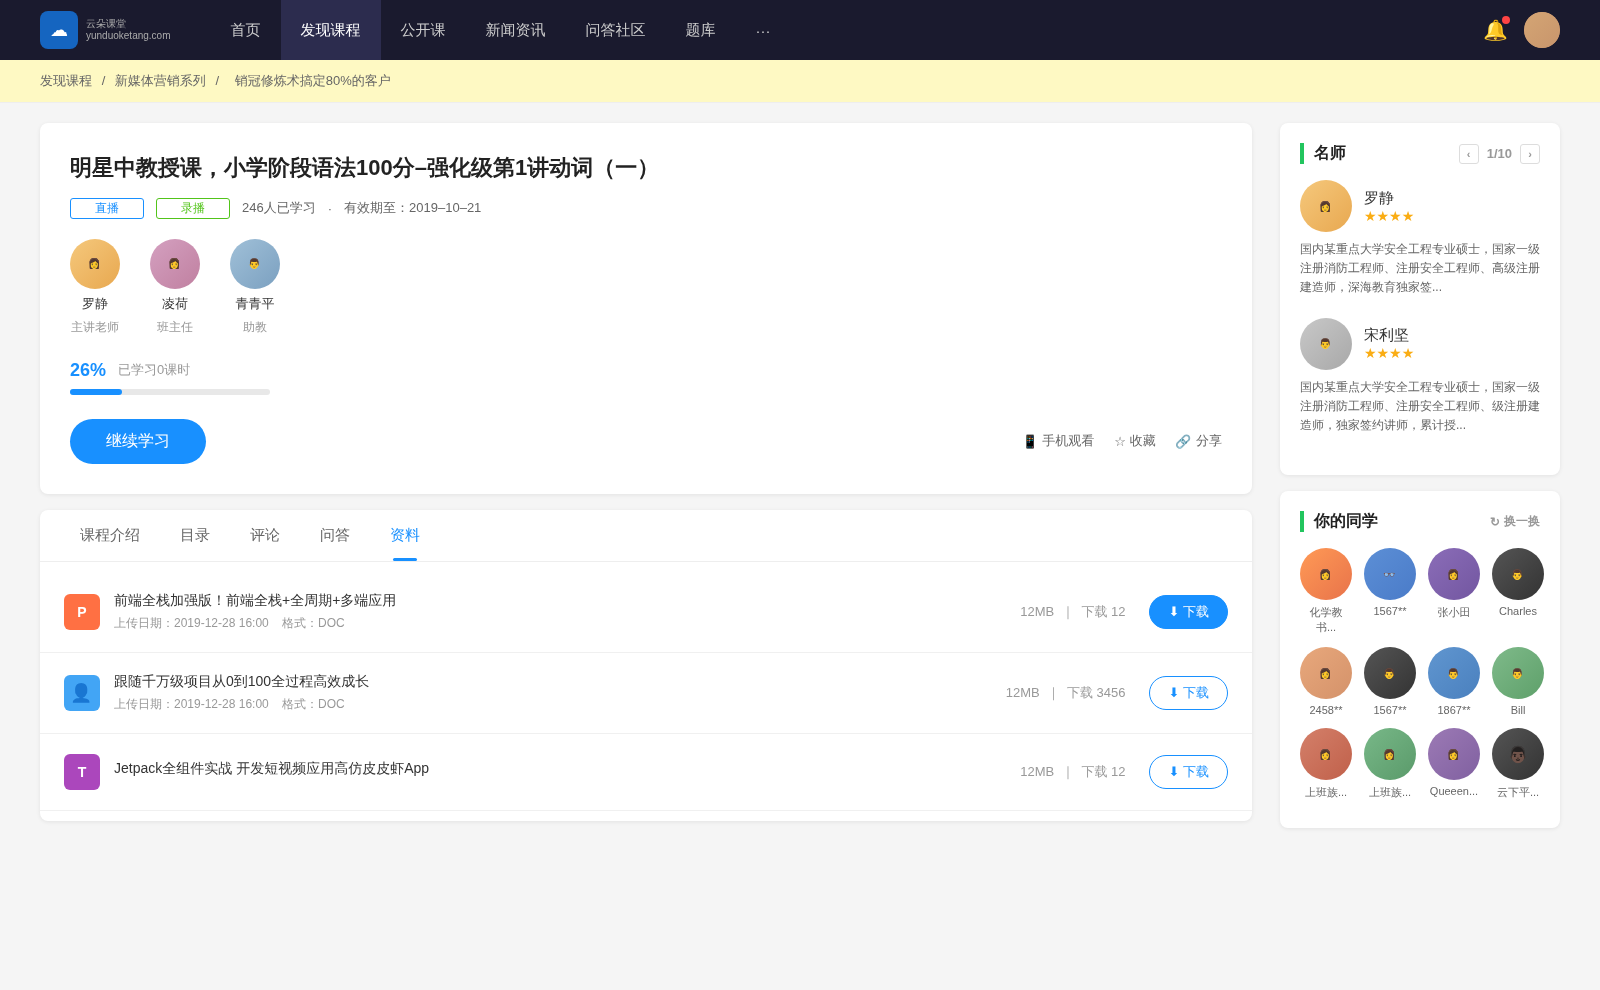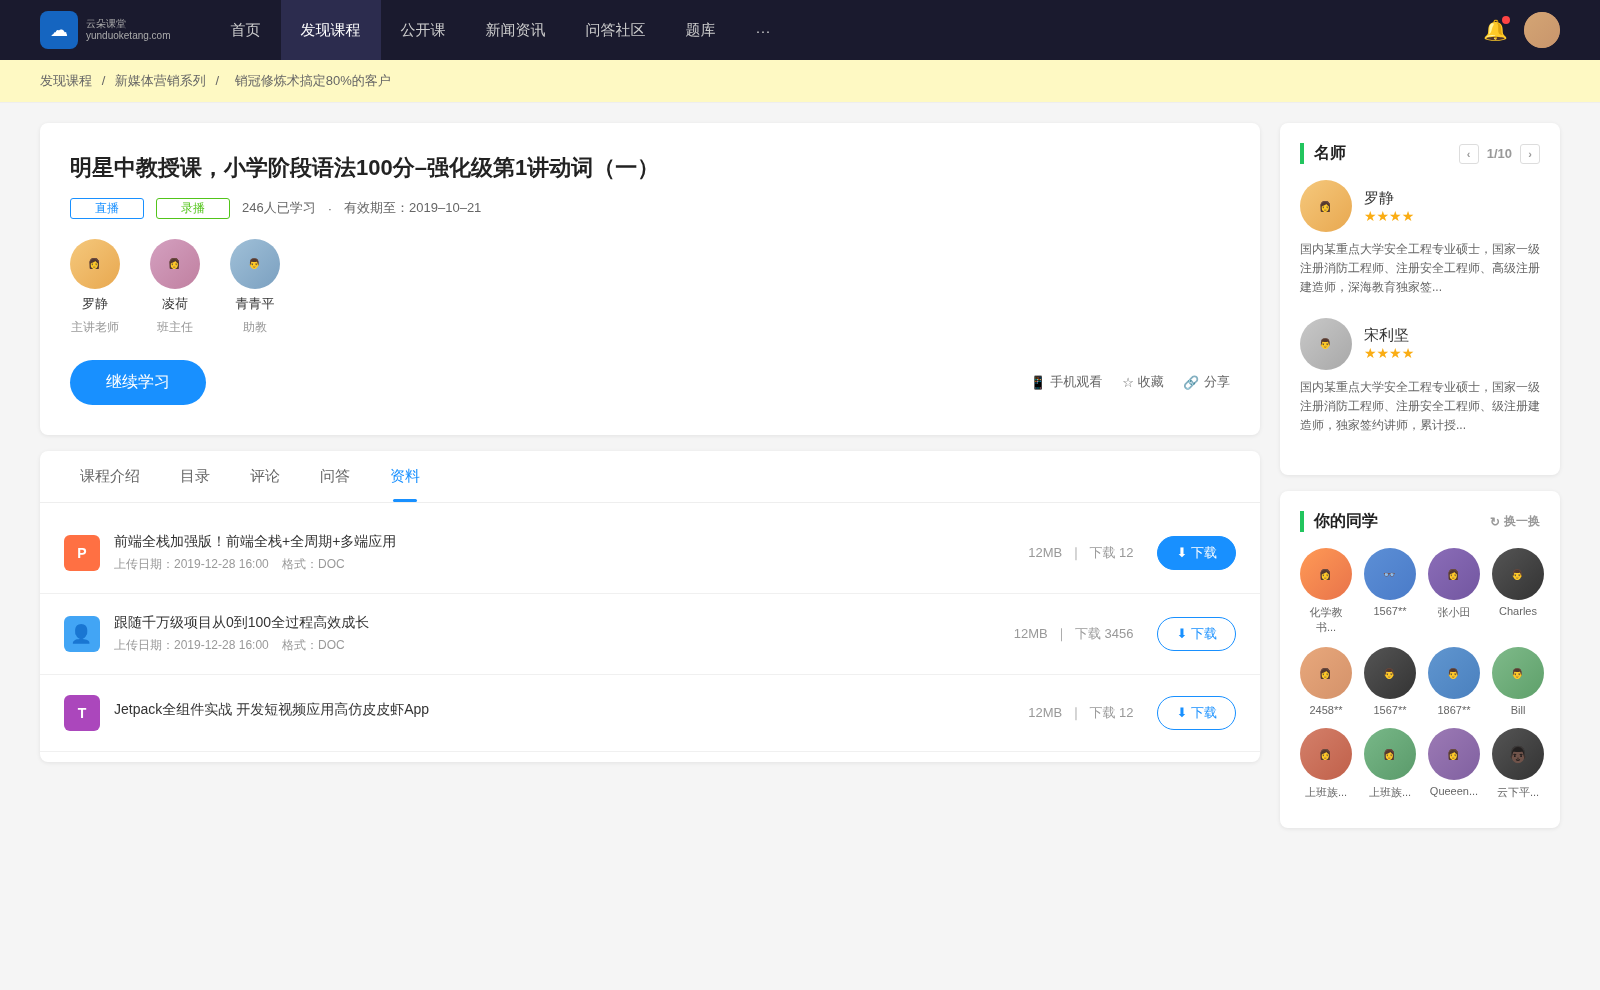"明星中教授课，小学阶段语法100分–强化级第1讲动词（一）" .main-layout { gap: 20px -> 28px }
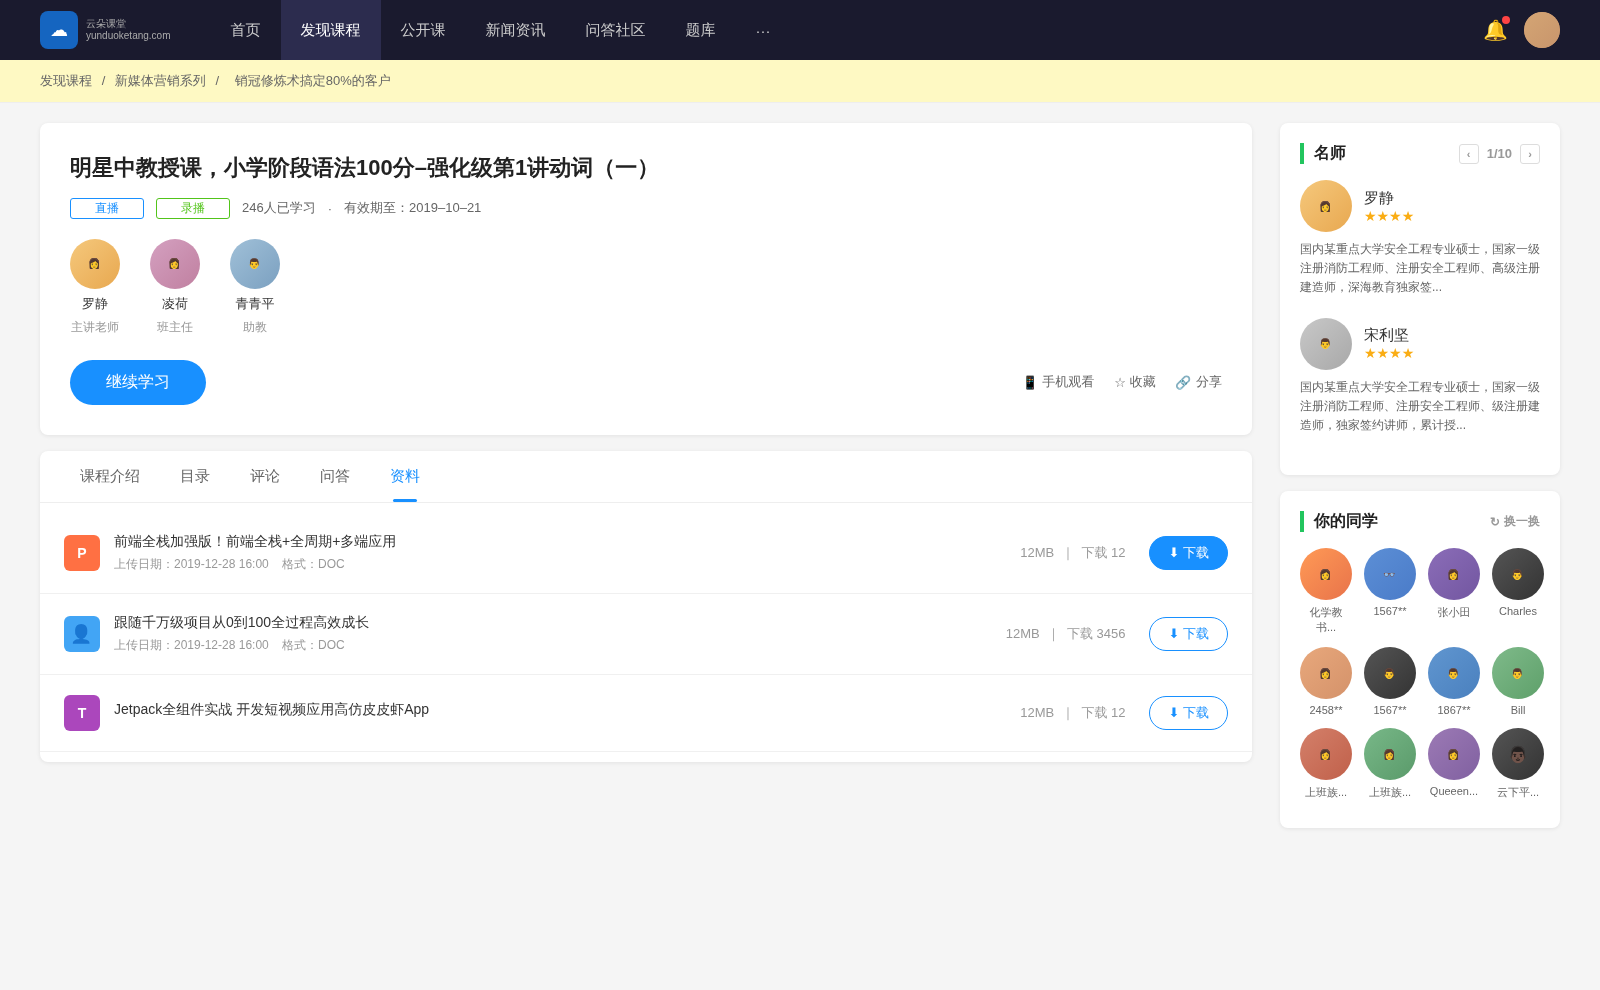"26%" div.progress-section { html: none -> <div> <div> <span>26%</span> <span>已学习0课时</span> </div> <div> <div></div> </div> </div> }
